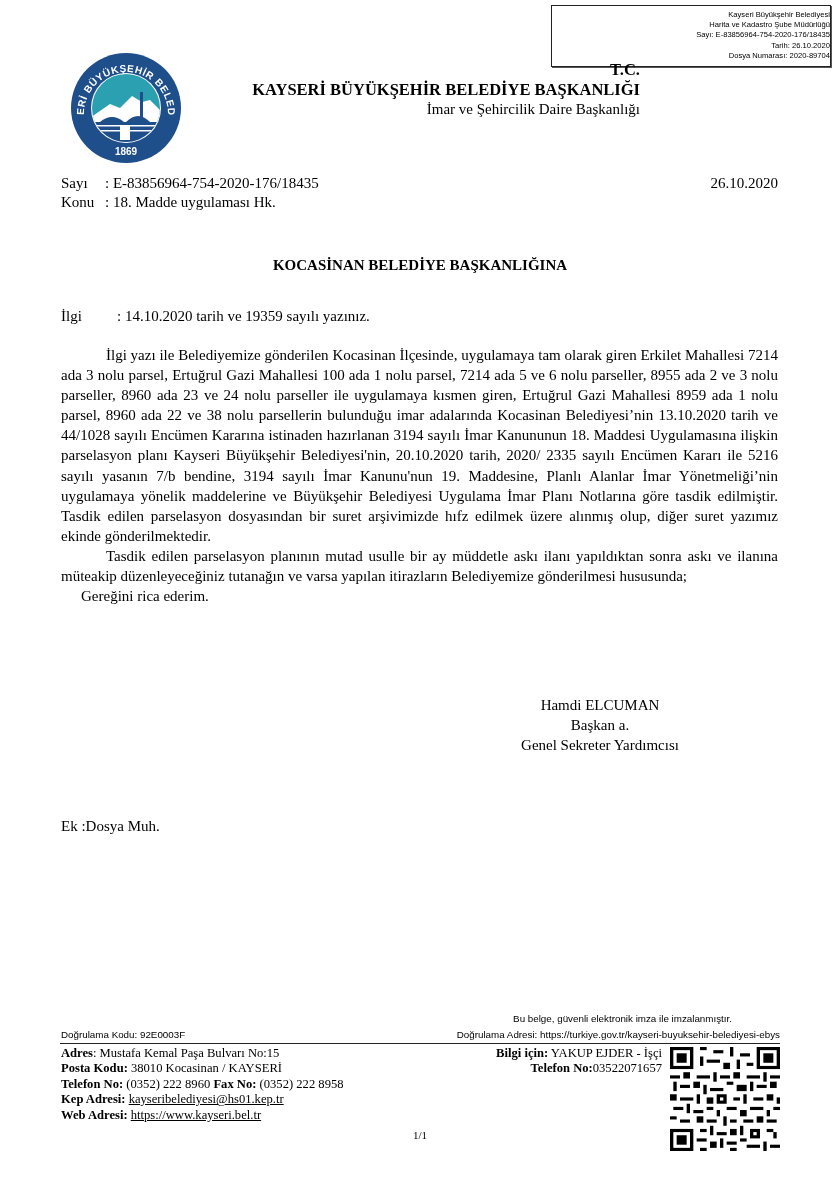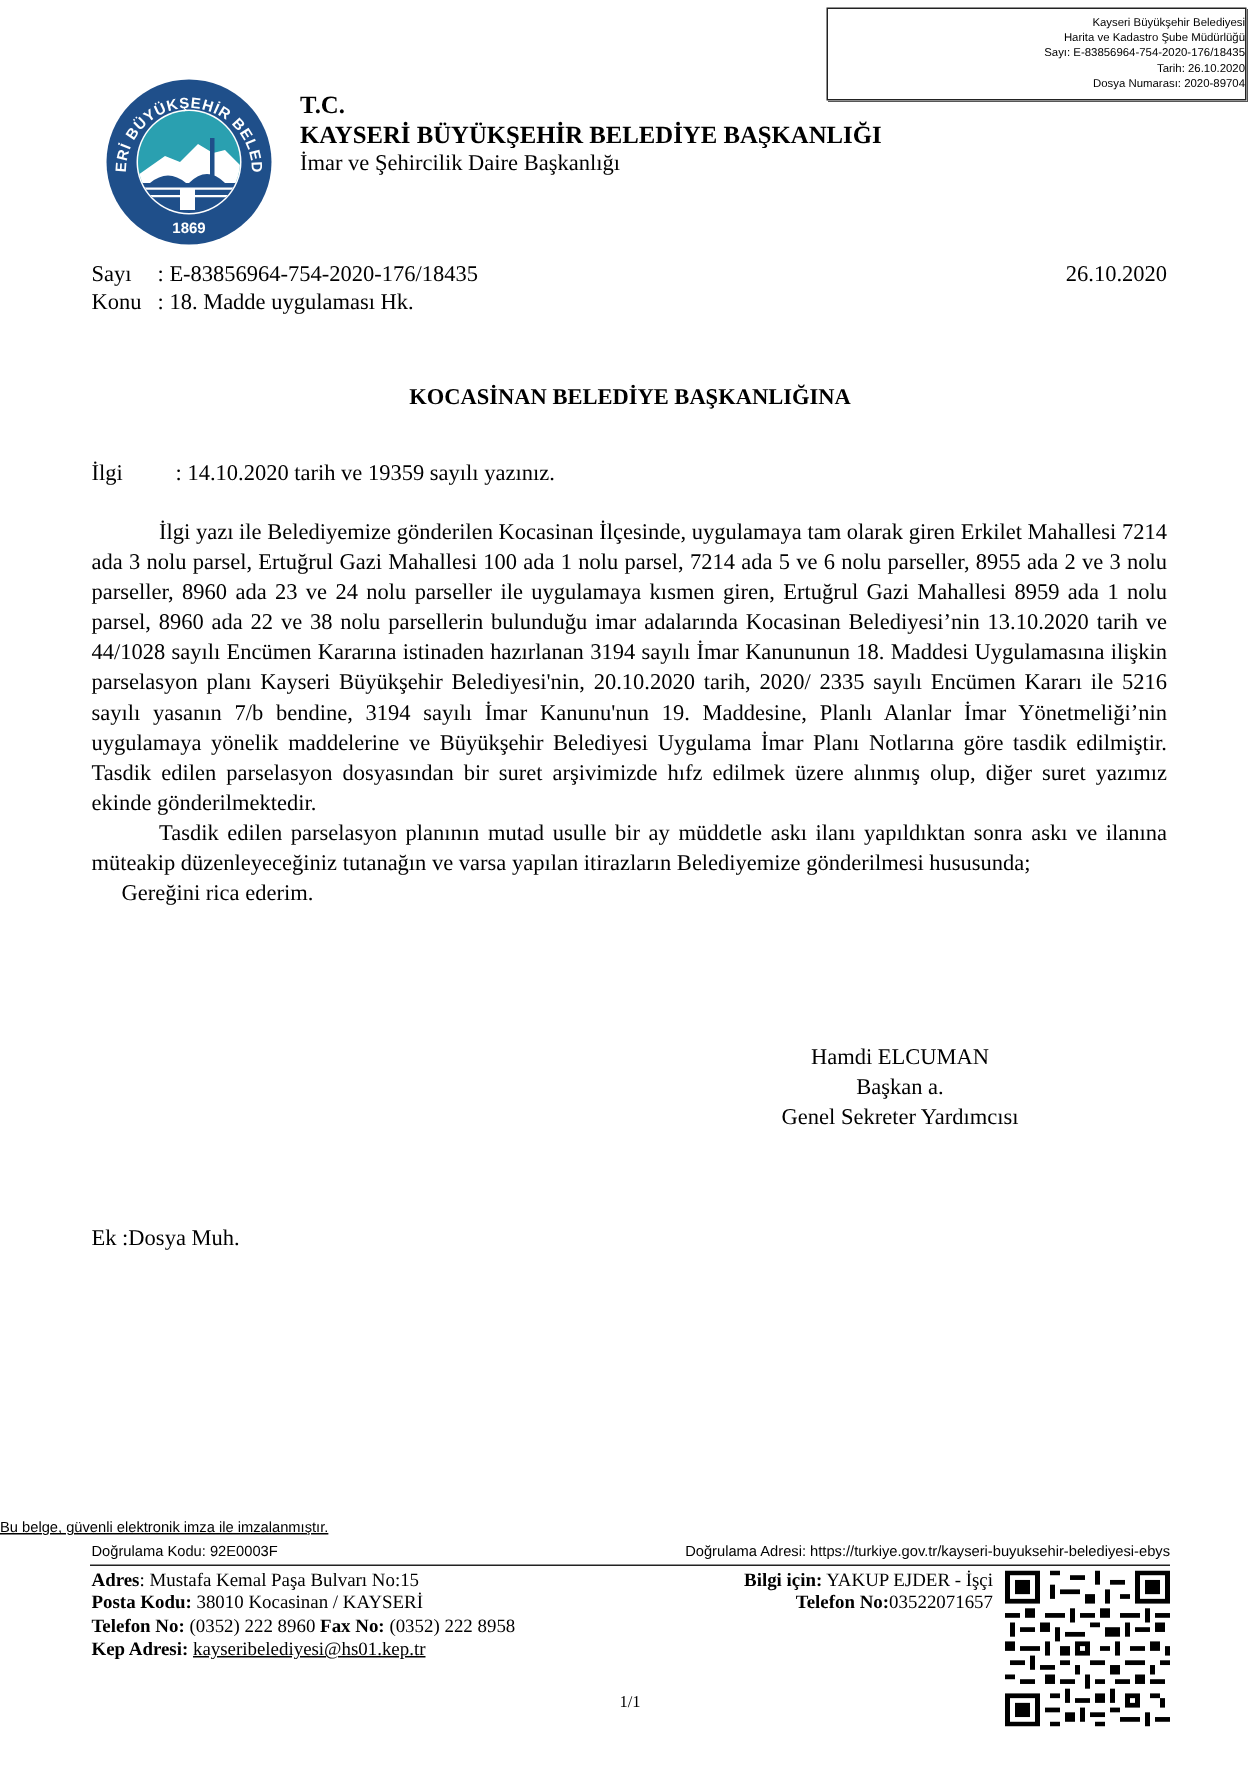"T.C." .hdr { text-align: left -> right }
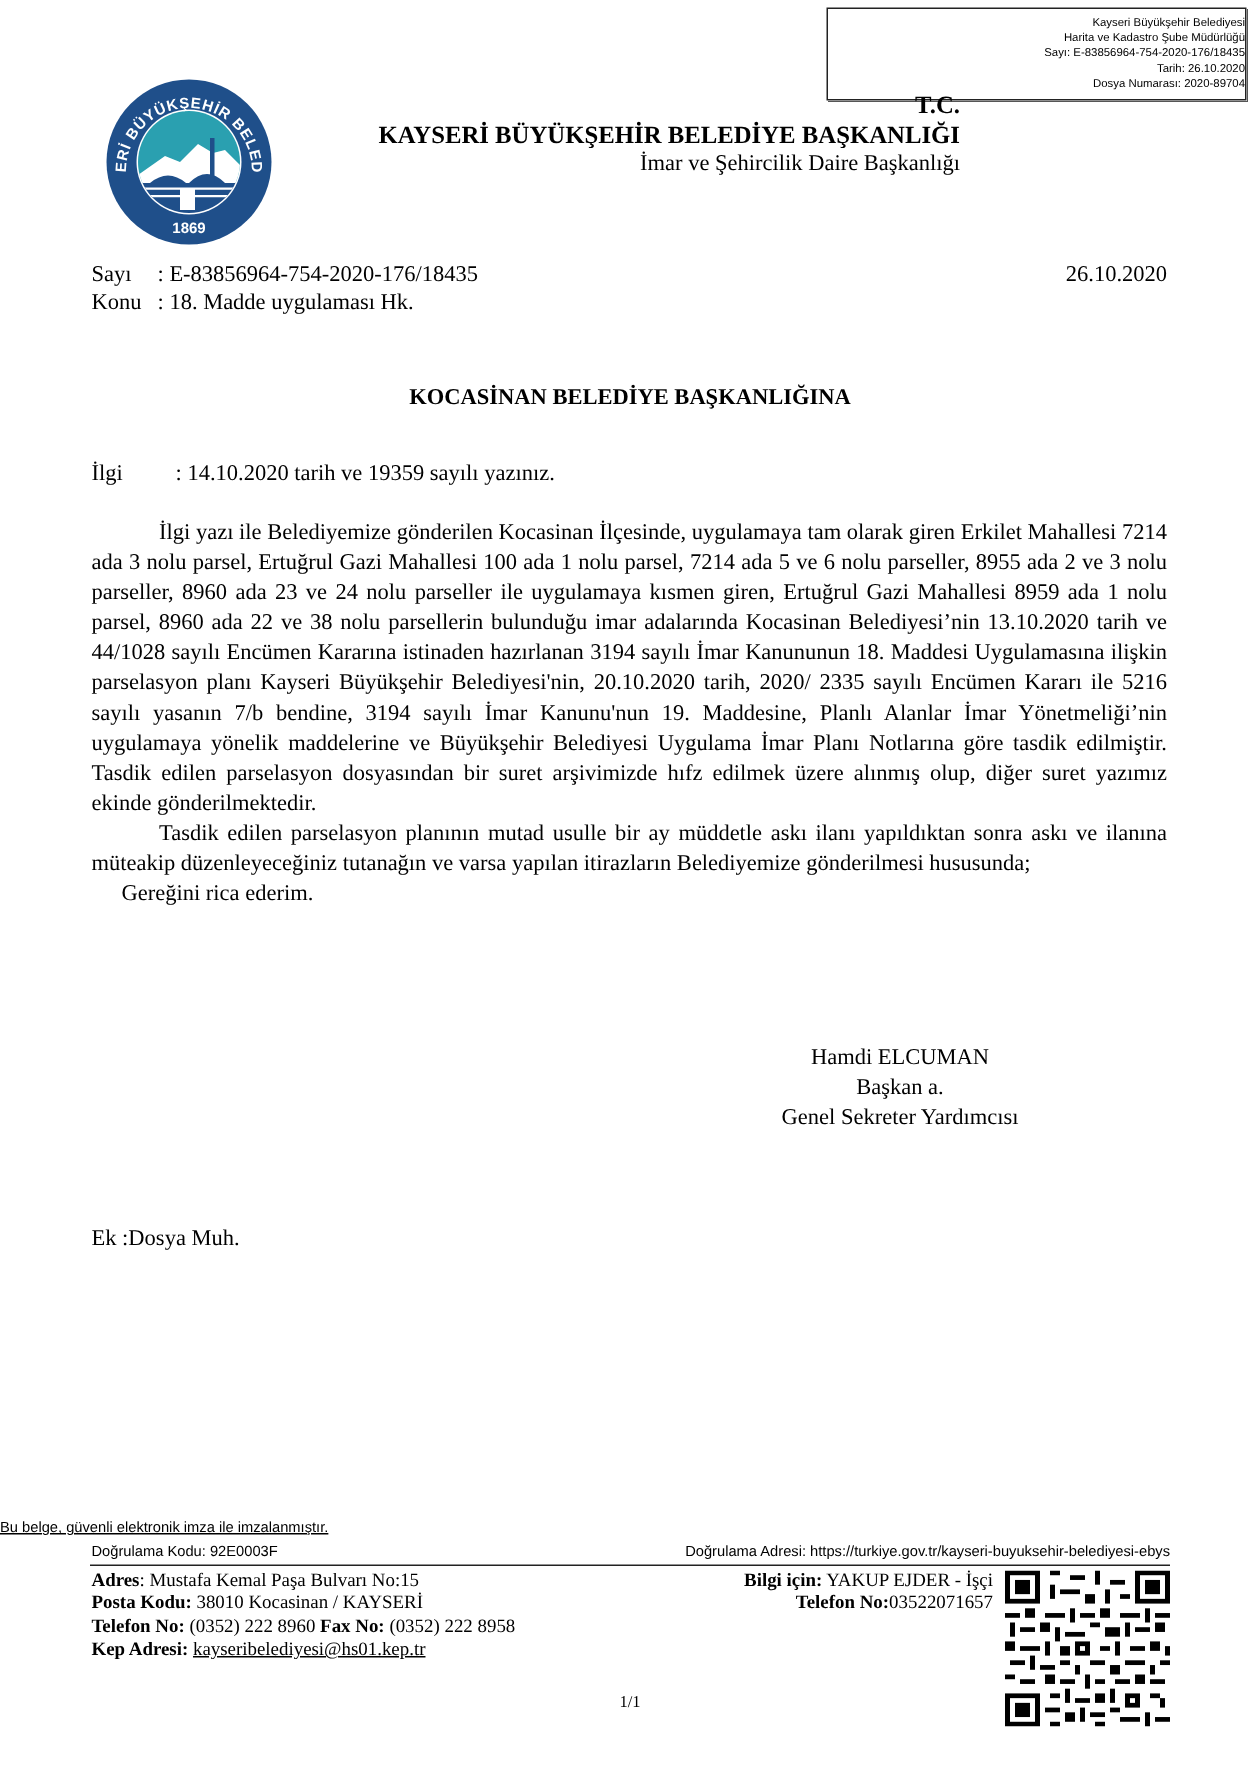"Bu belge, güvenli elektronik imza" .esign { text-align: left -> right; text-decoration: underline -> none }
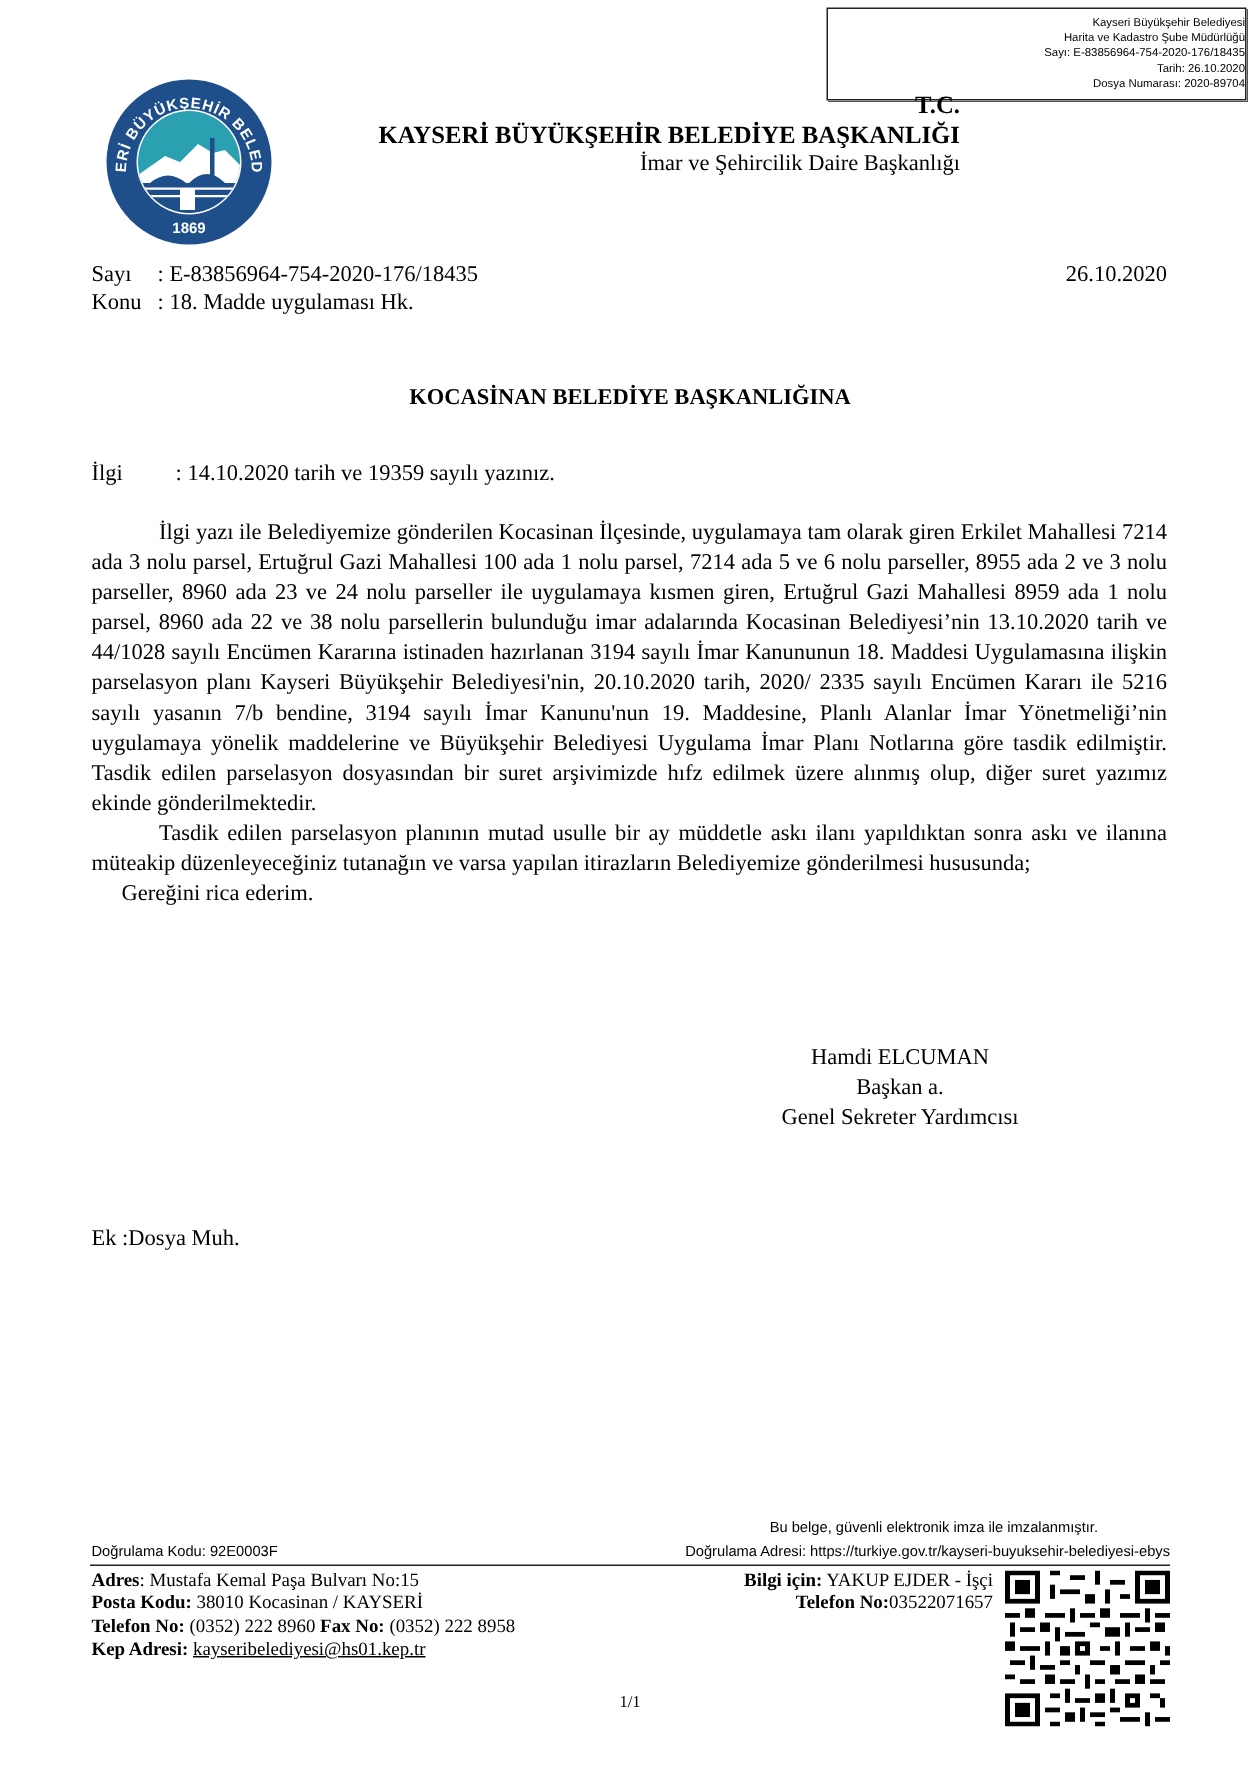"Web Adresi: https://www.kayseri.bel.tr" div { html: none -> <div><b>Web Adresi:</b> <a>https://www.kayseri.bel.tr</a></div> }
